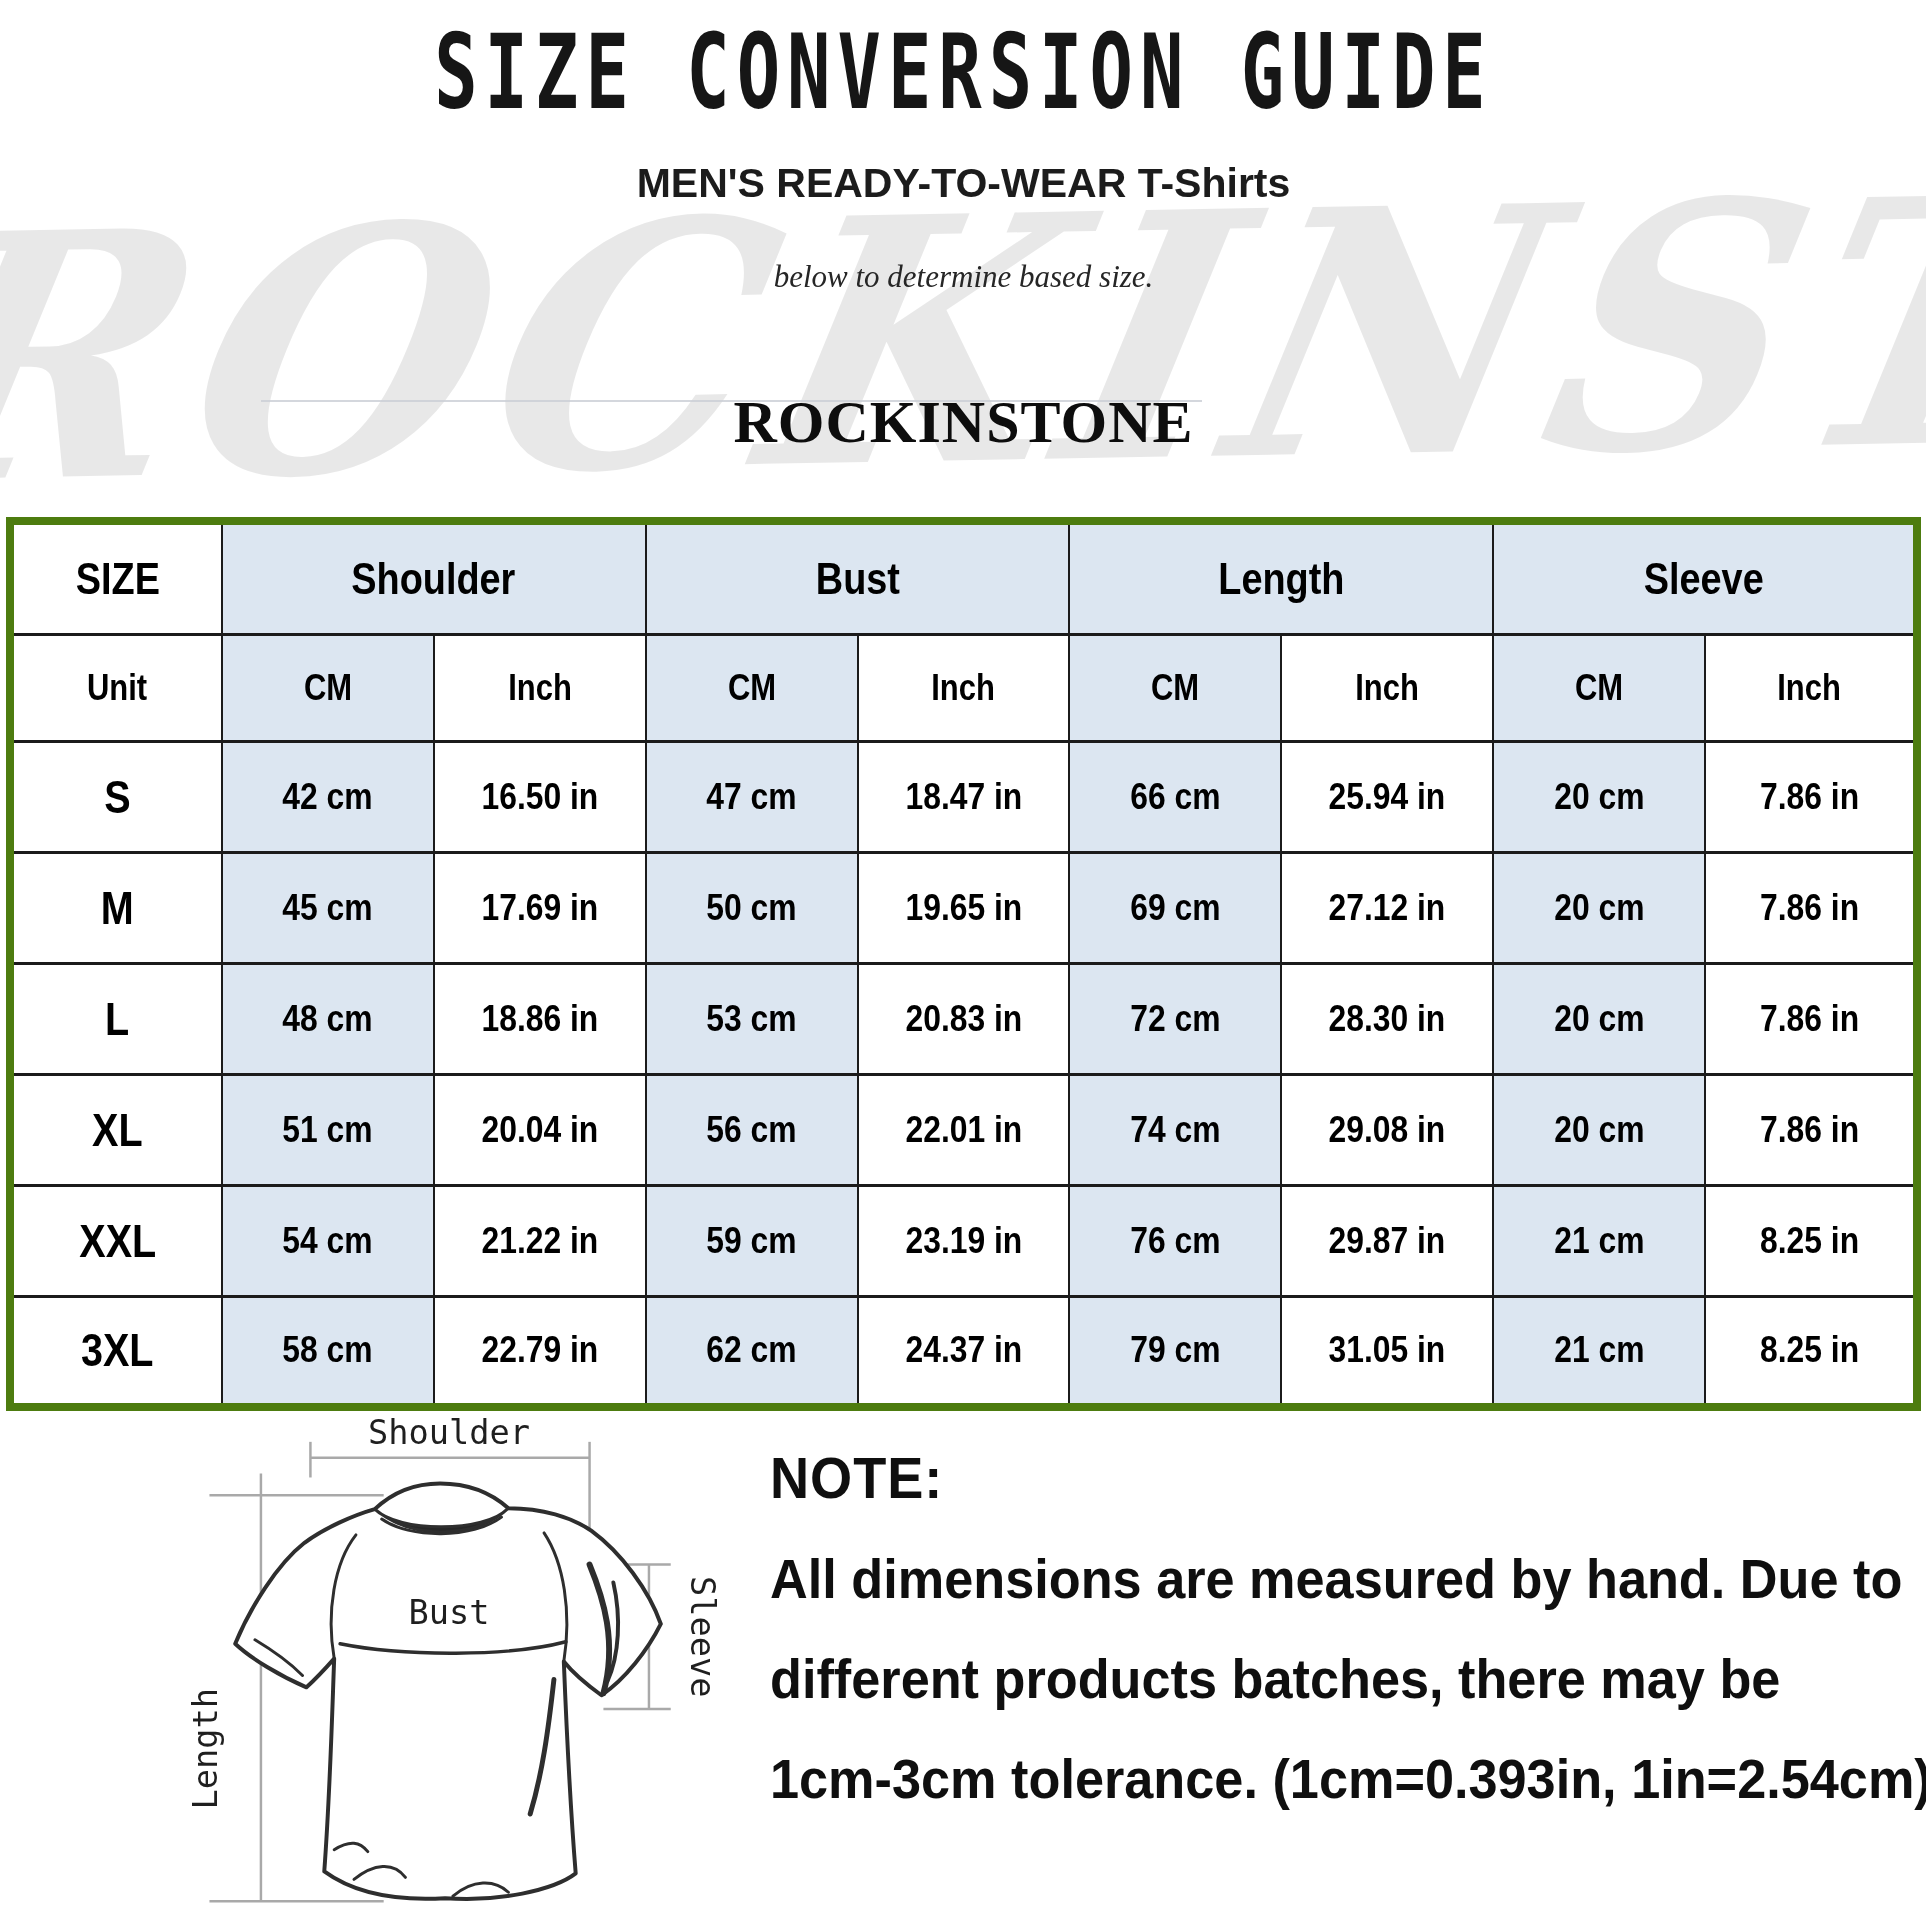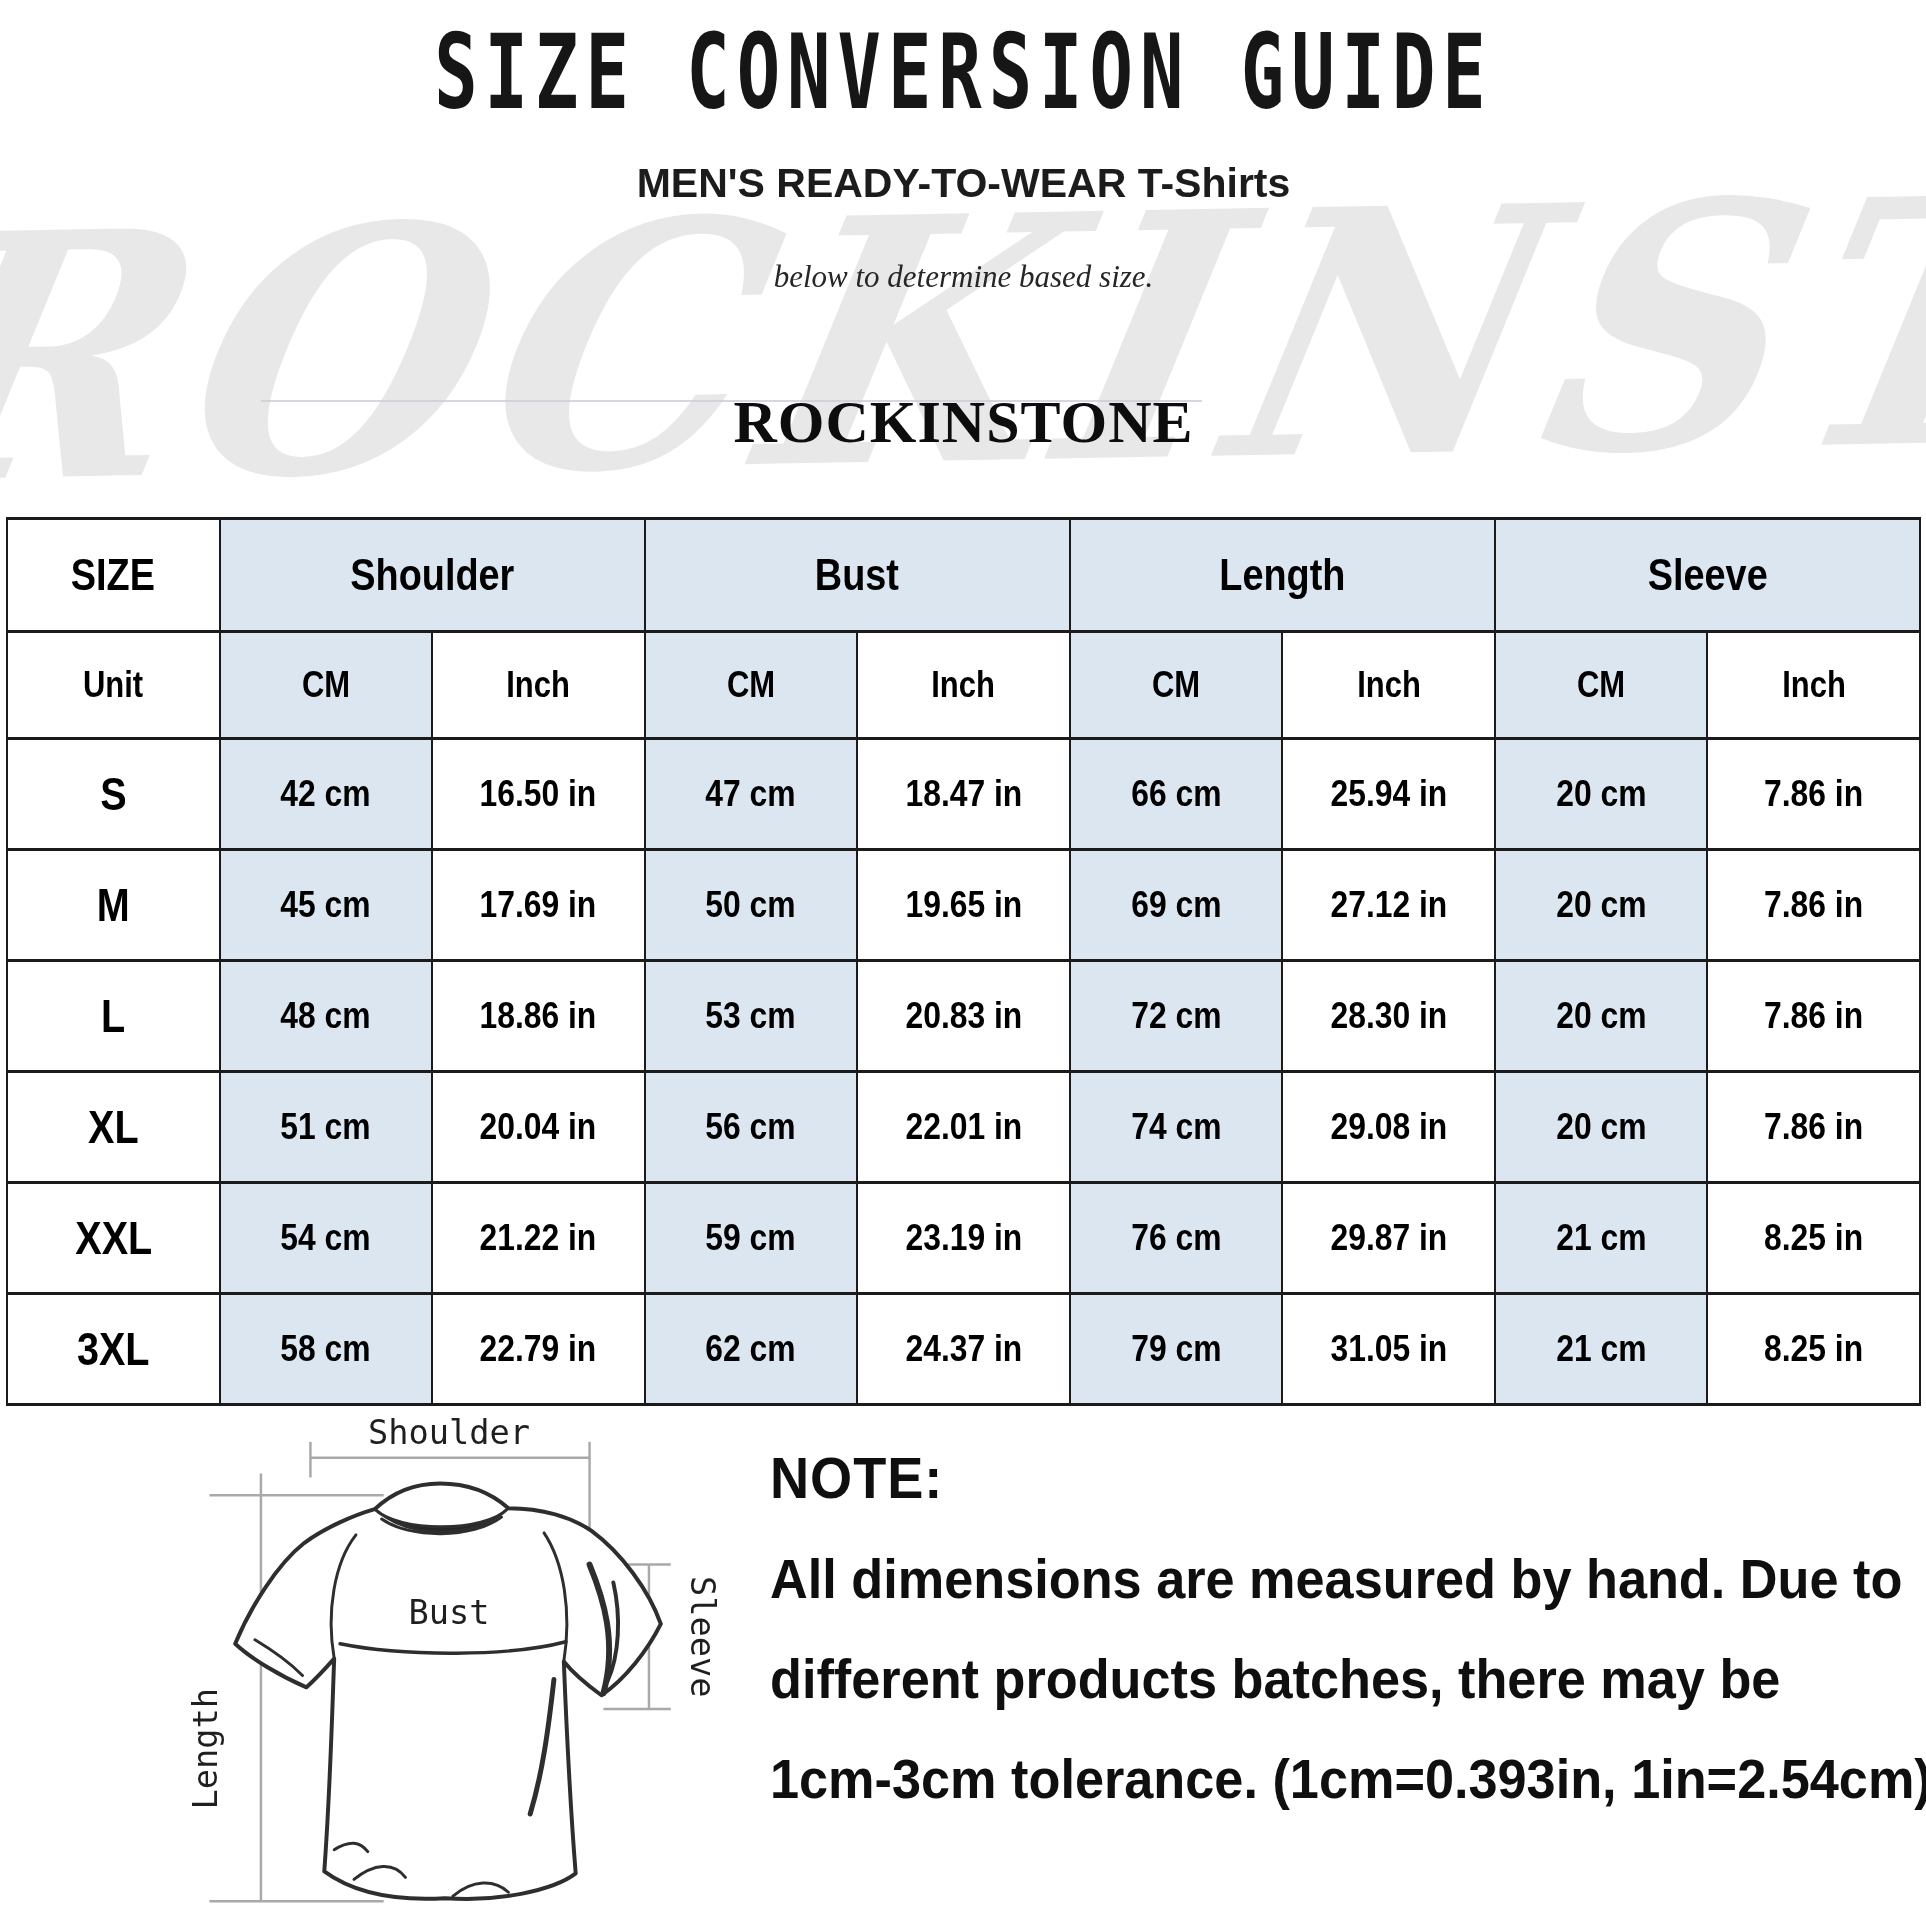"SIZE" table.size-table { border: 2px solid #4d7c0f -> 8px solid #4d7c0f }
